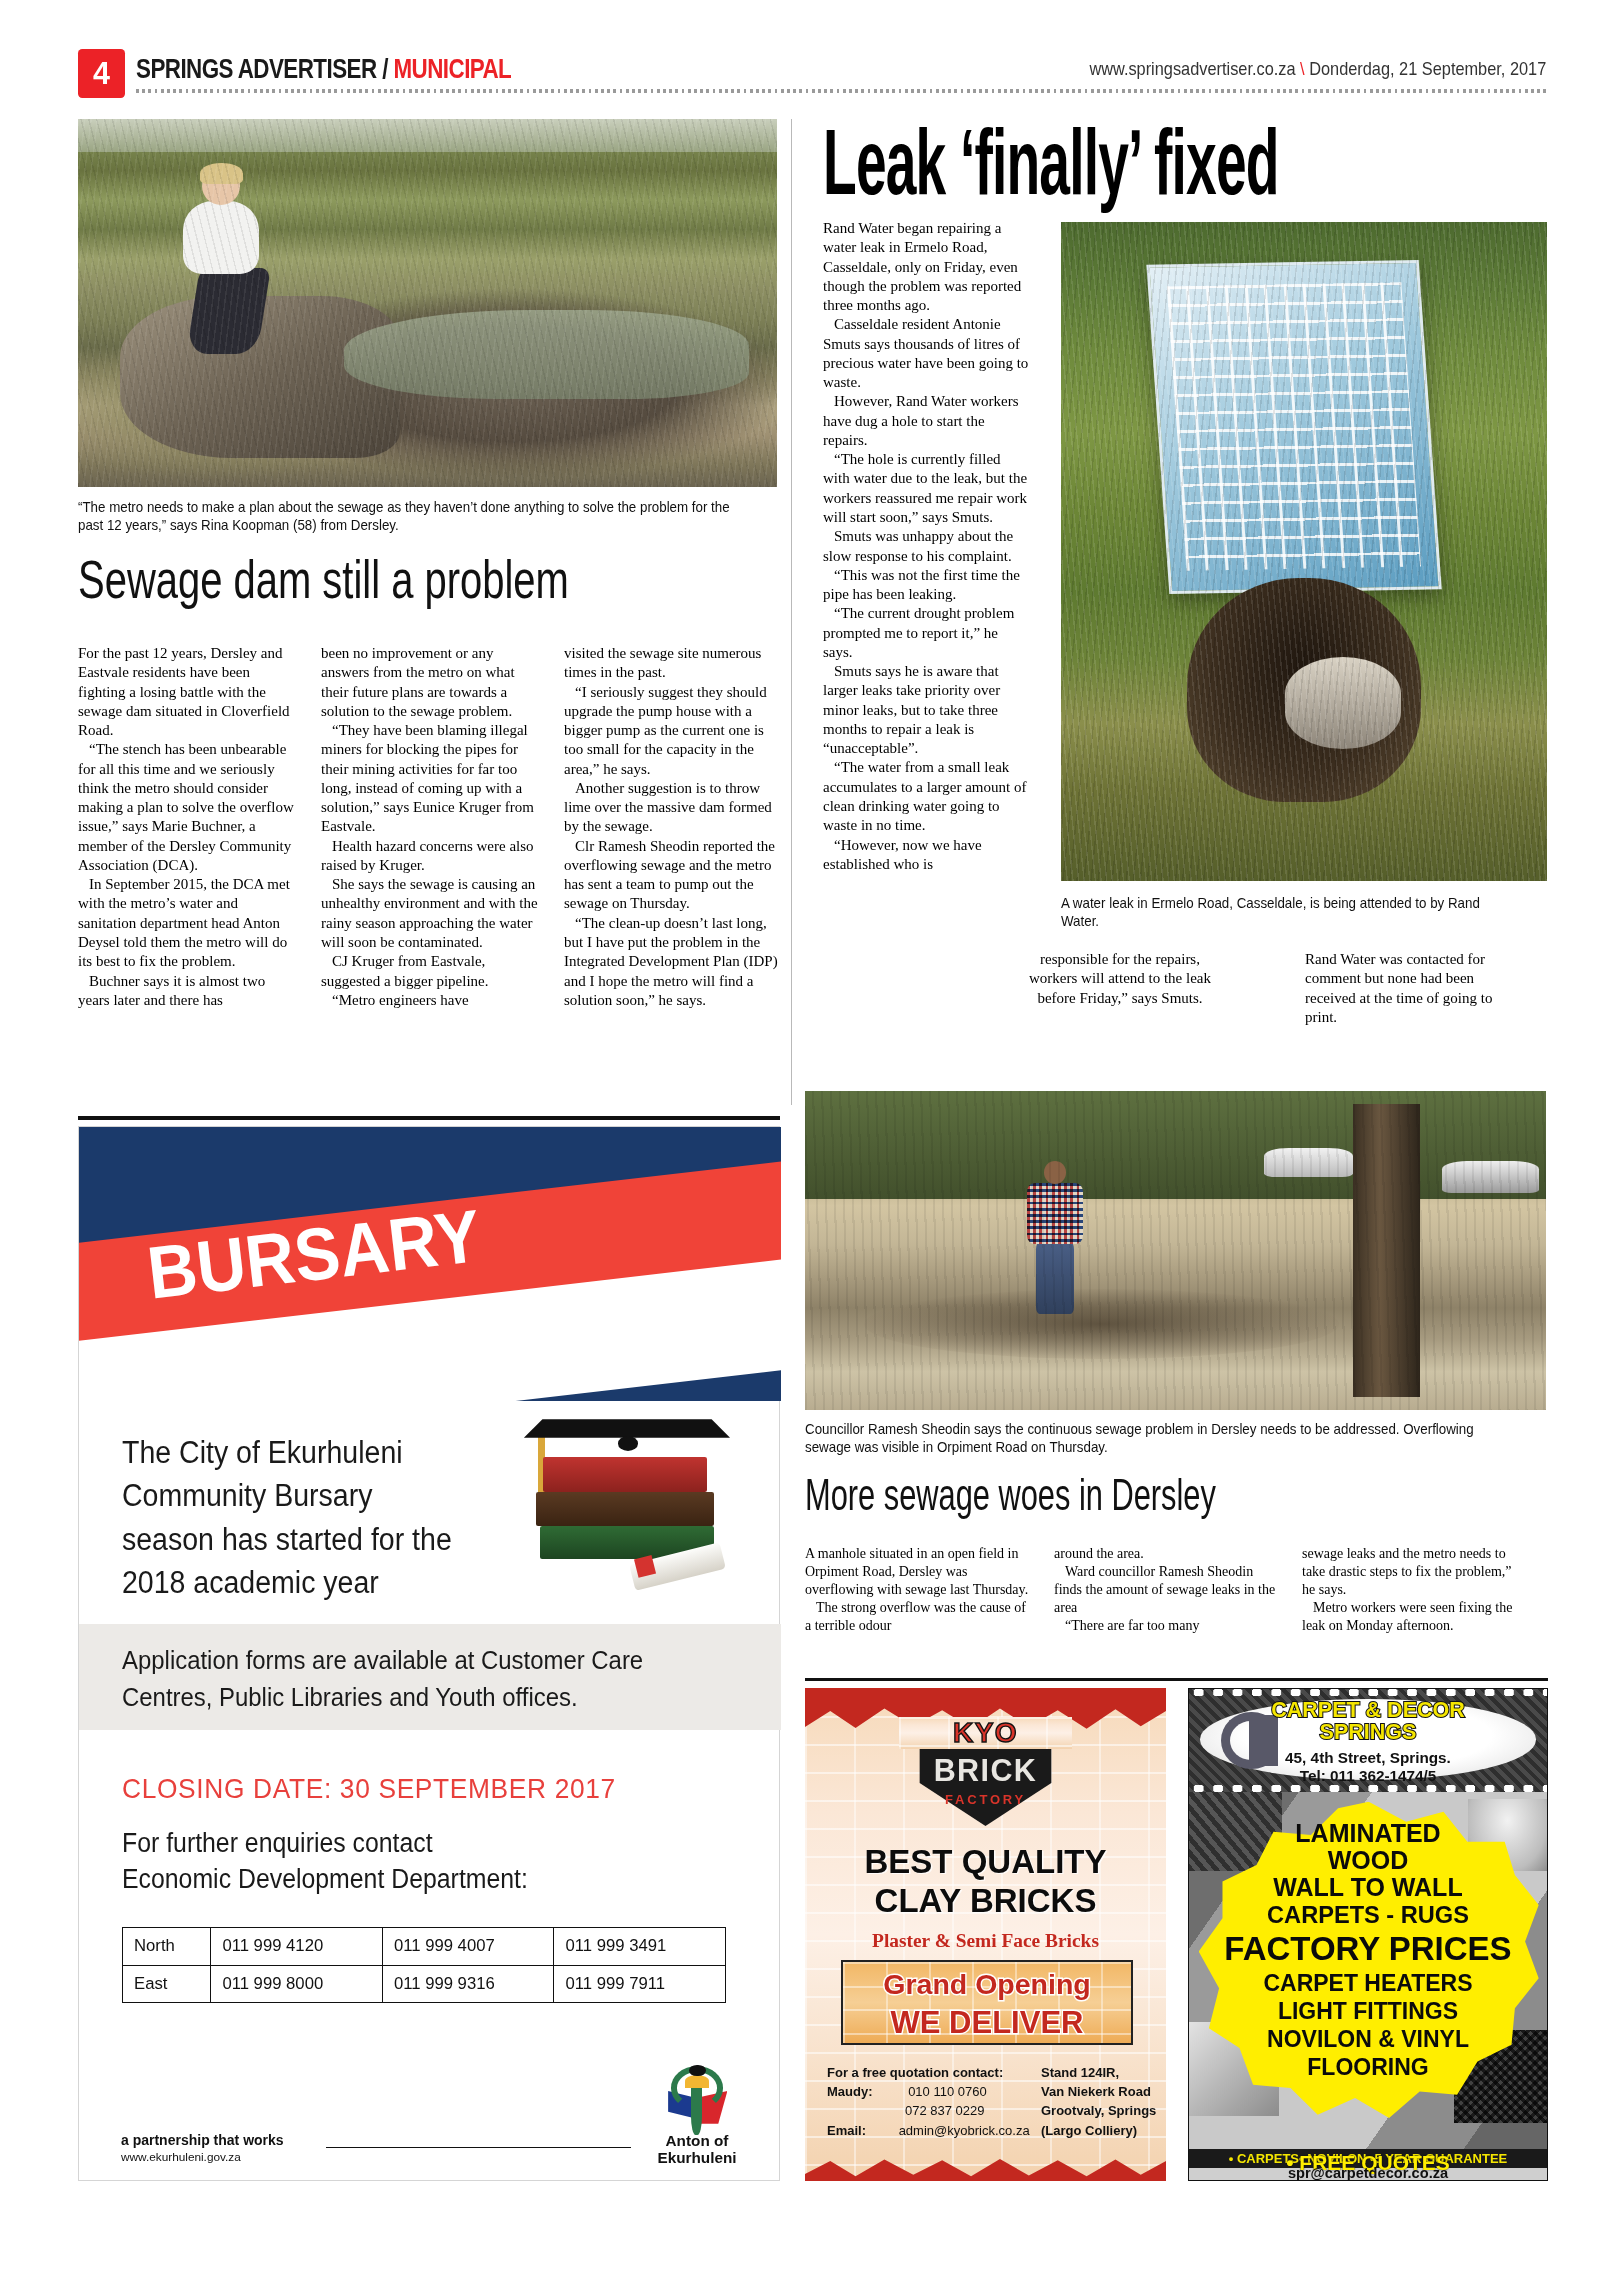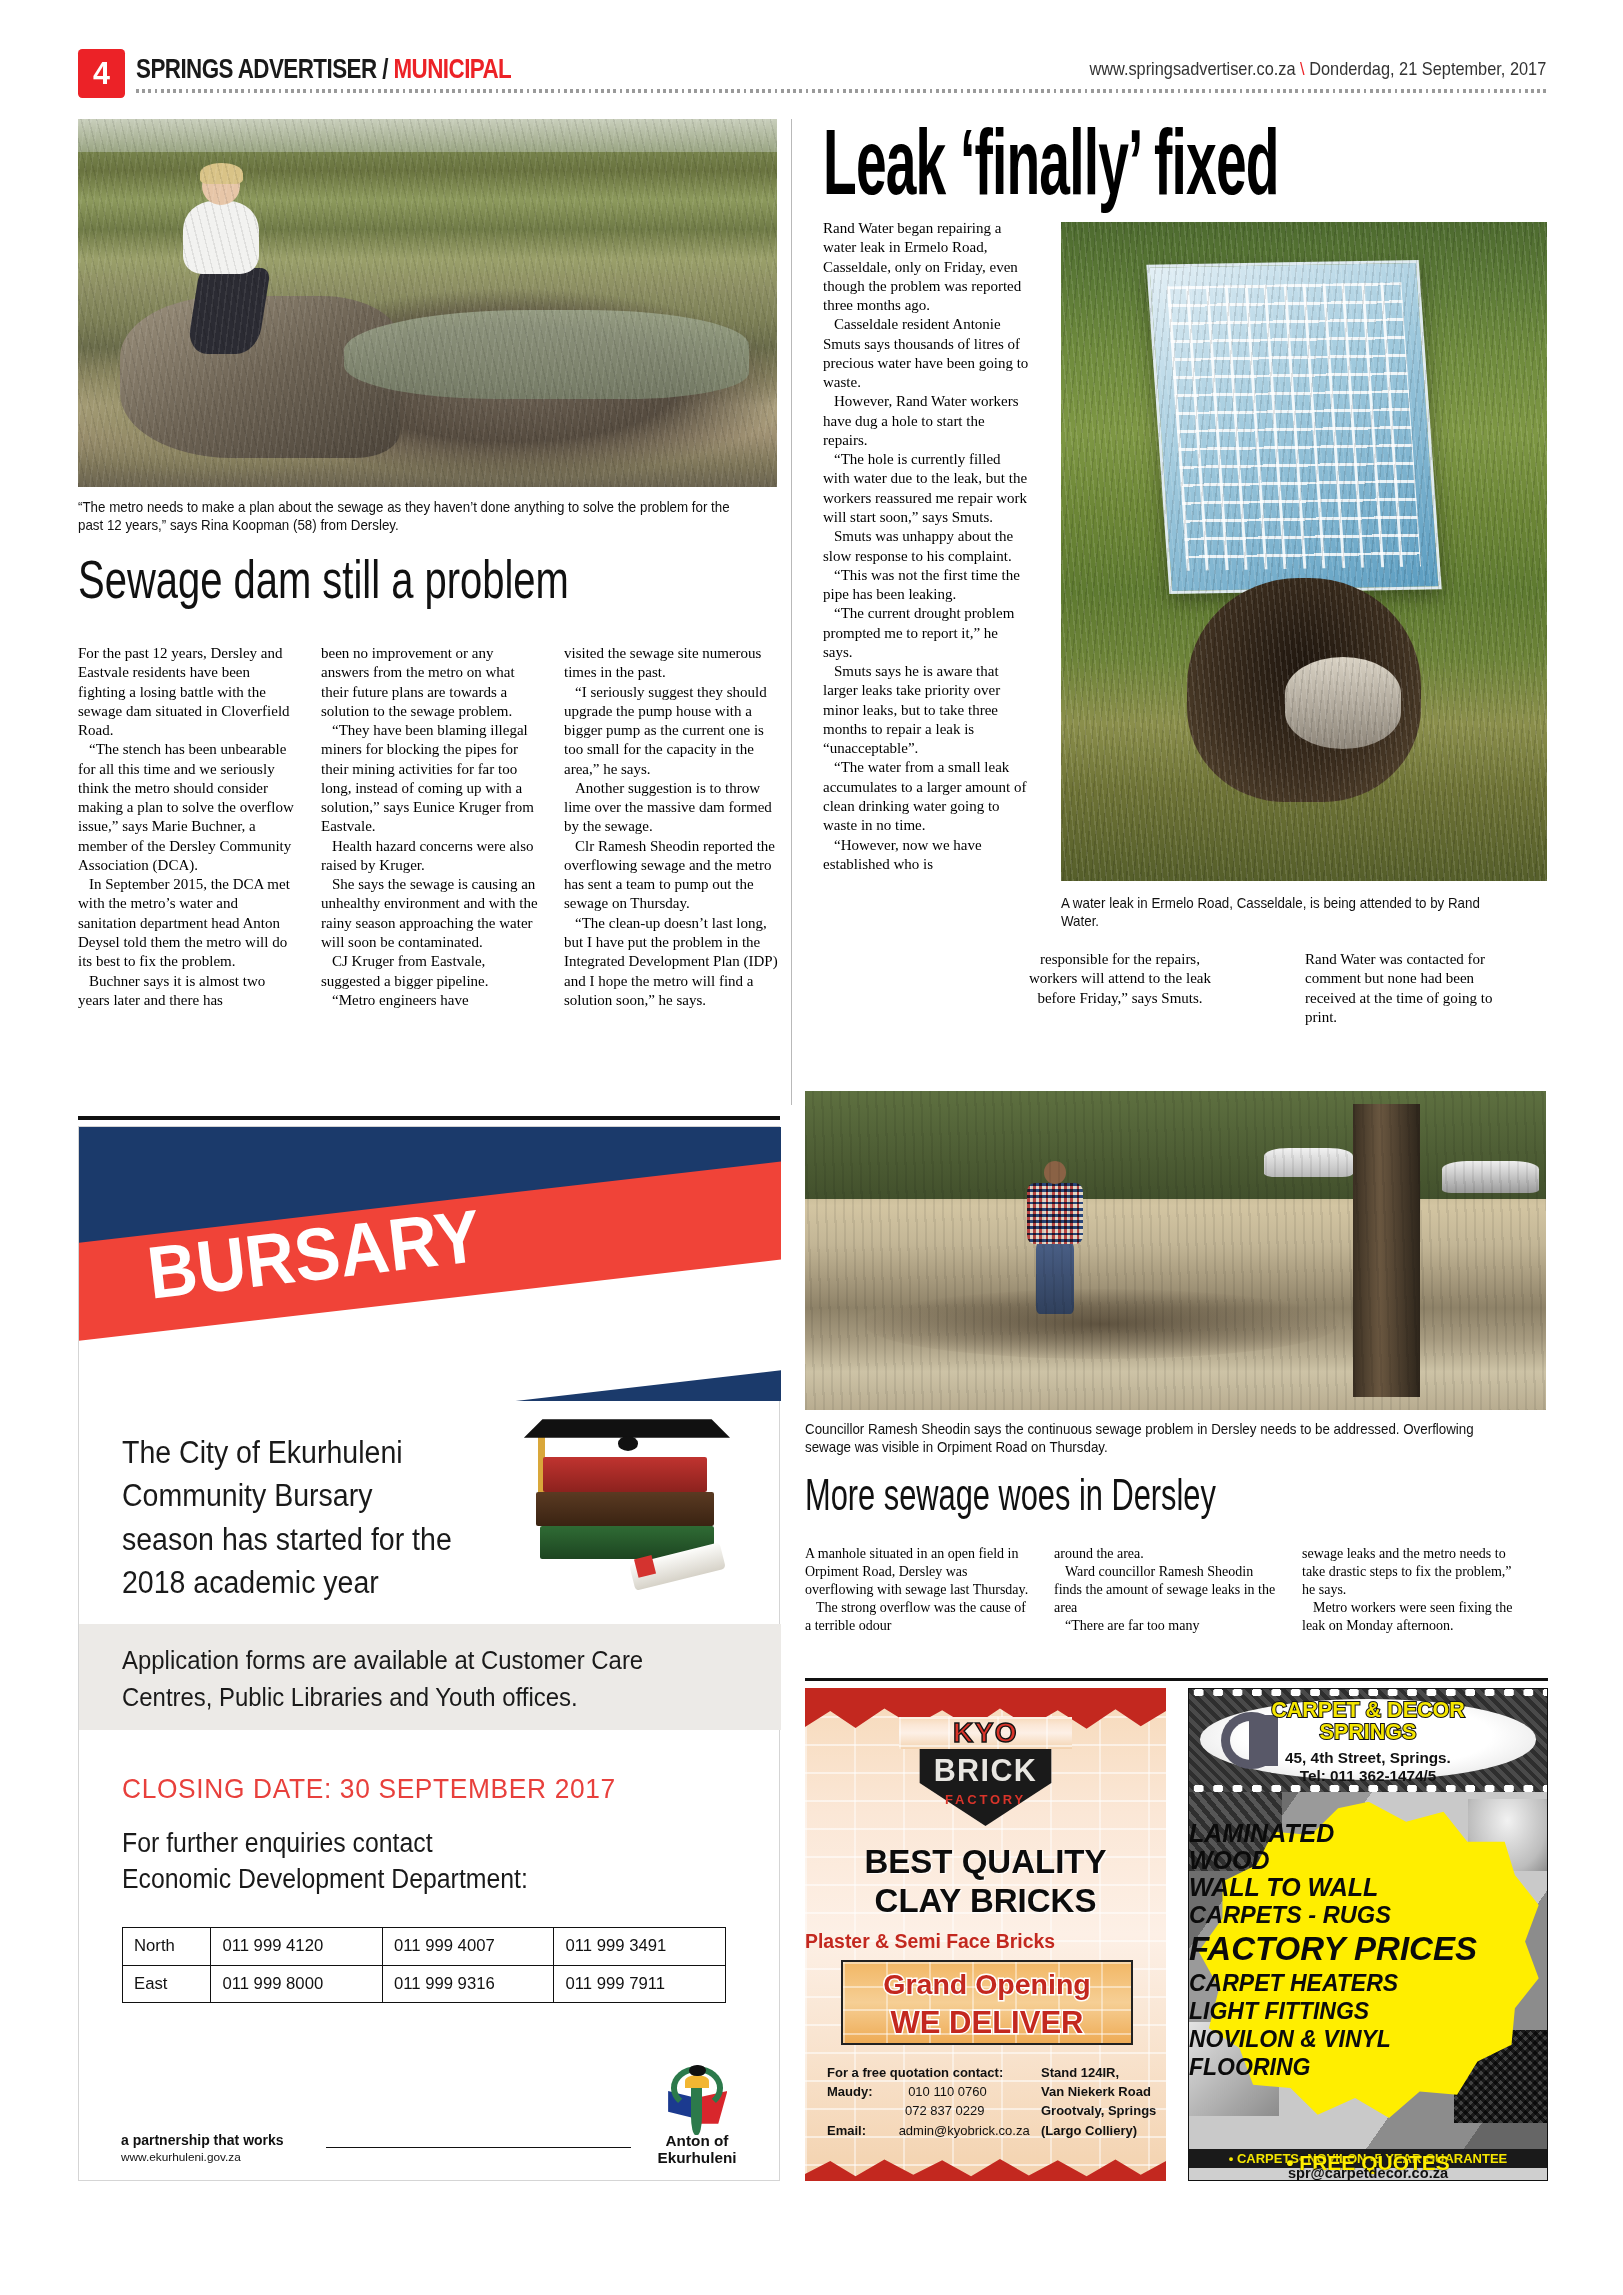"LAMINATED" .carpet-line { font-style: italic -> none; text-align: none -> center }
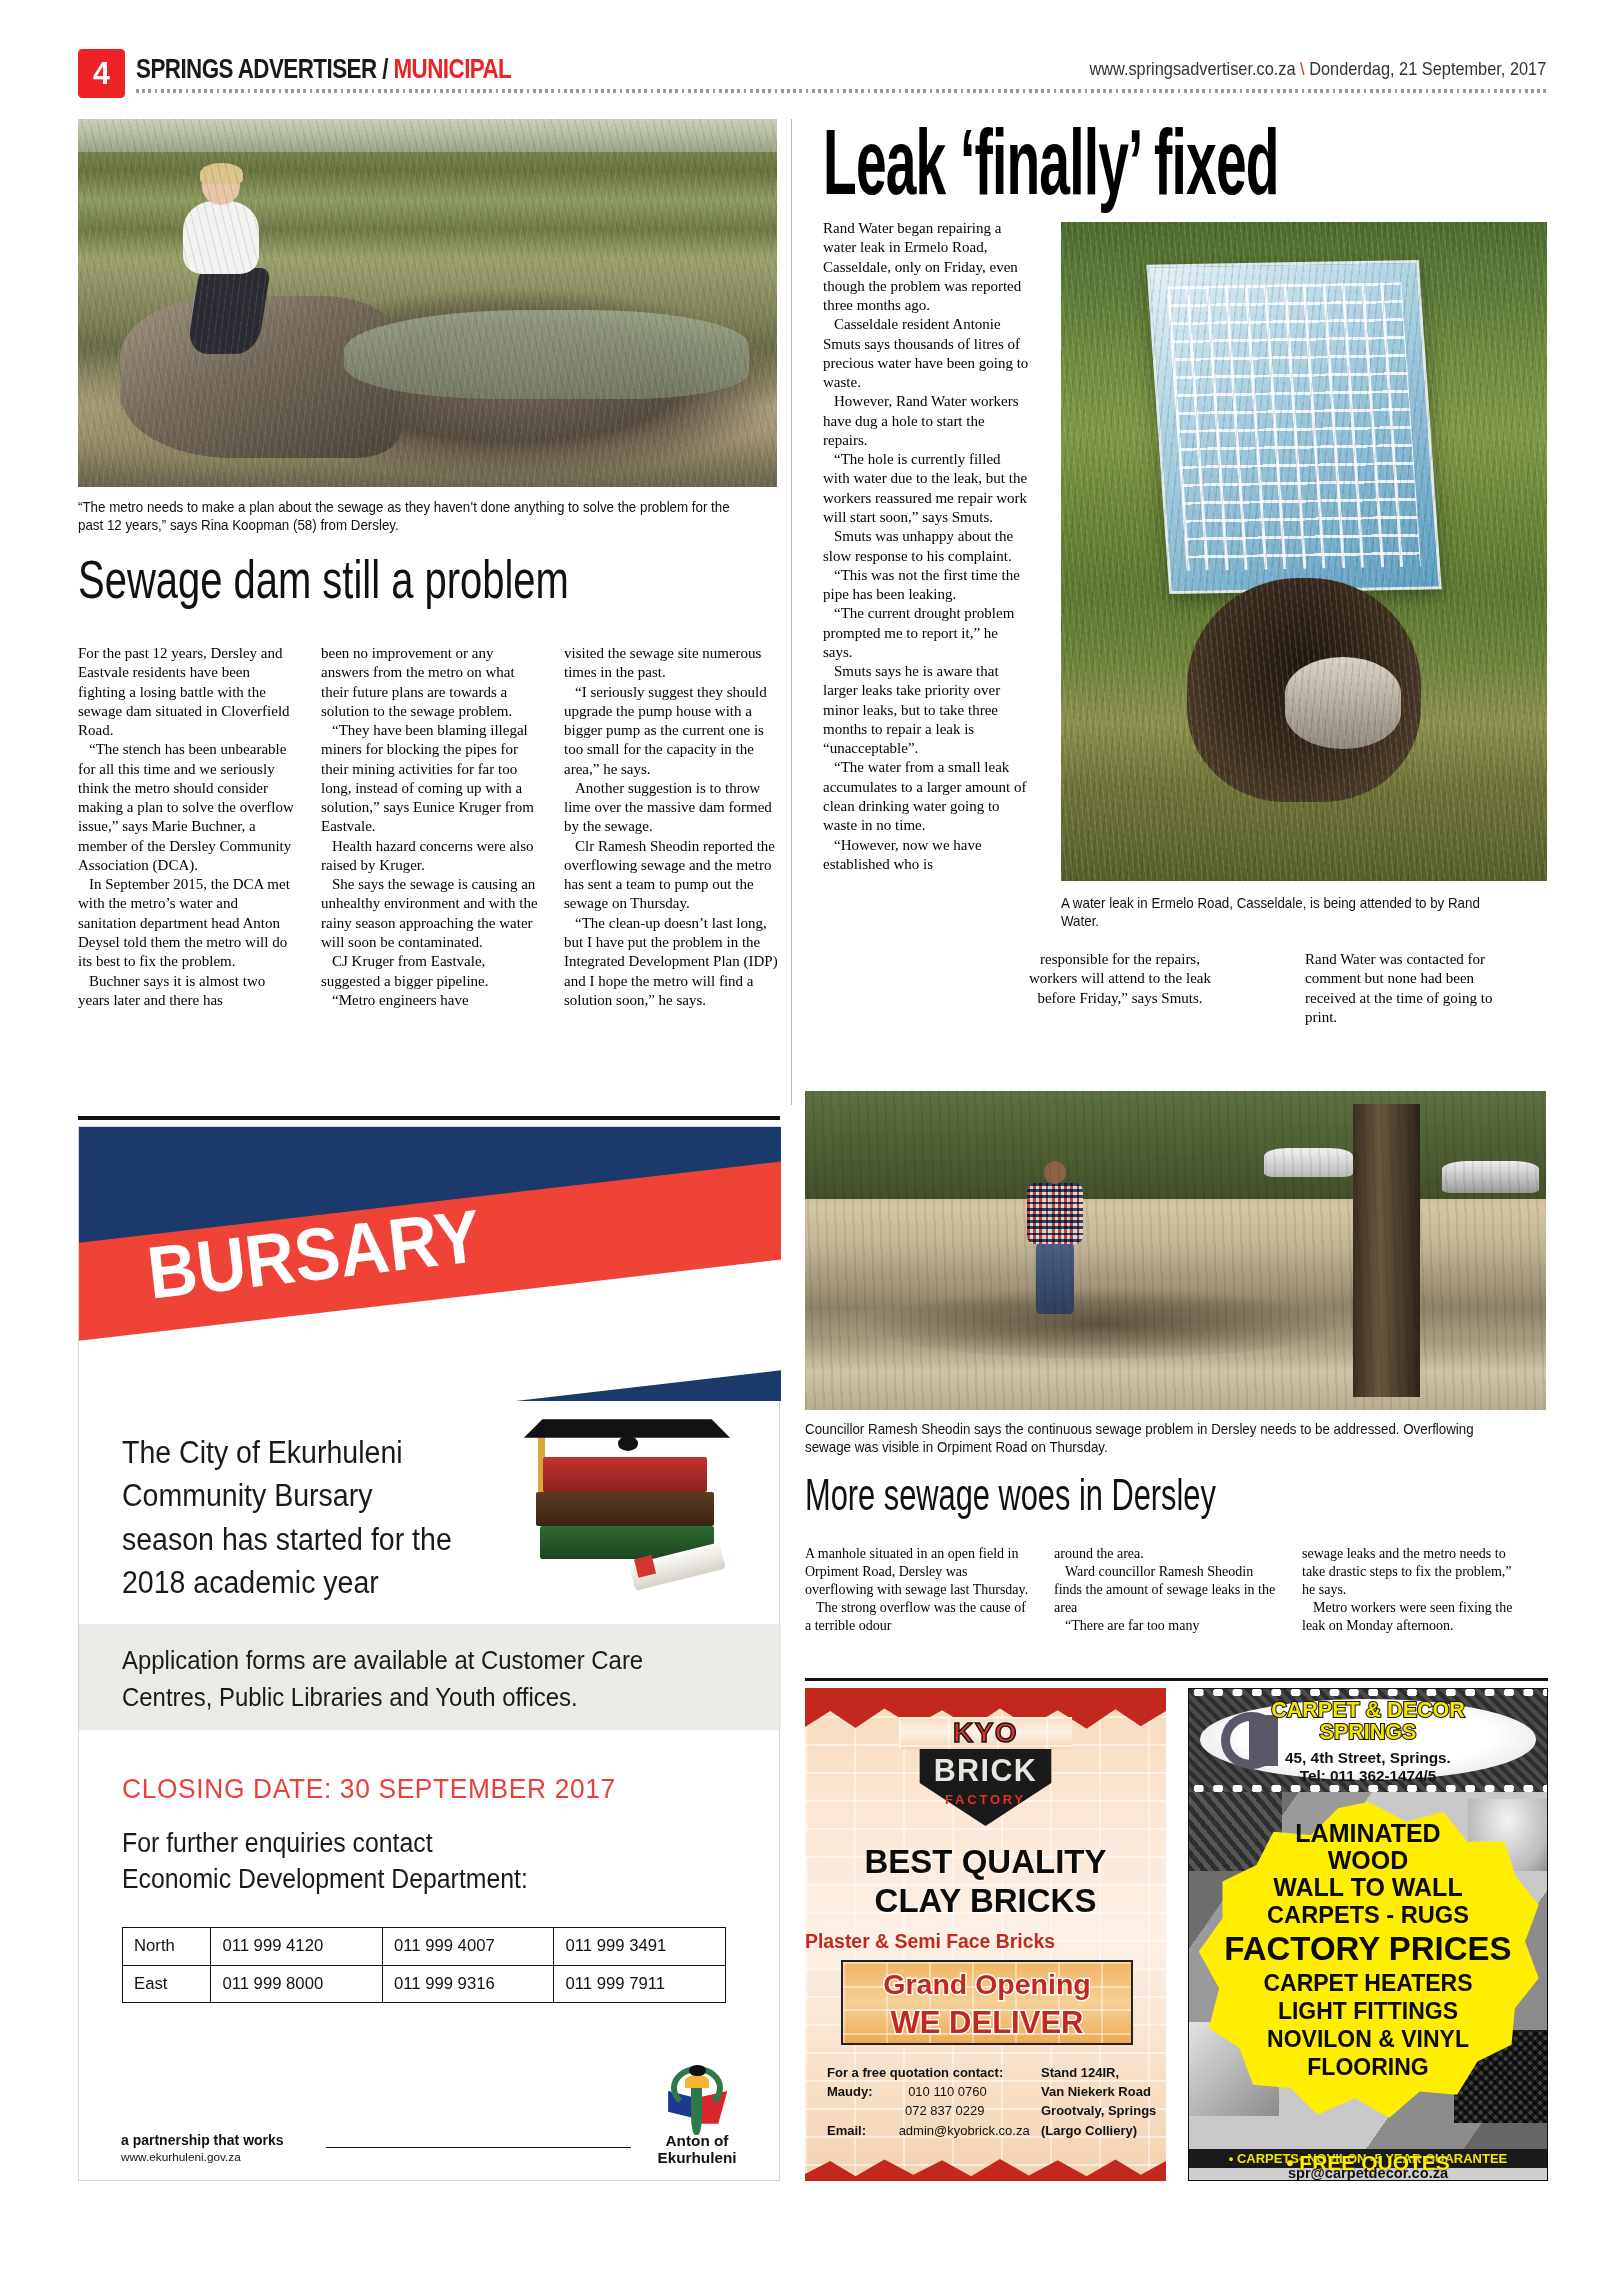"Plaster & Semi Face Bricks" .kyo-sub { font-family: Liberation Sans, sans-serif -> Liberation Serif, serif; text-align: none -> center }
